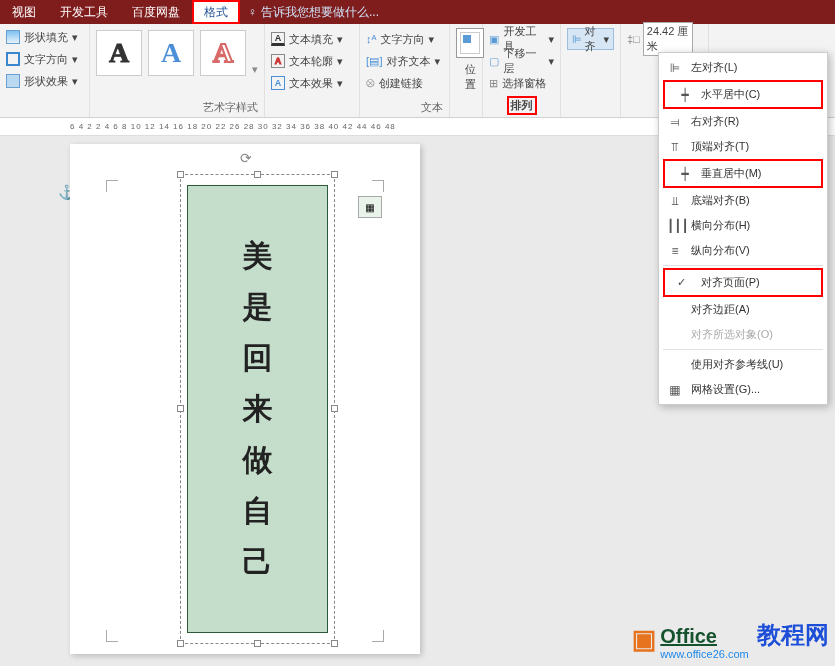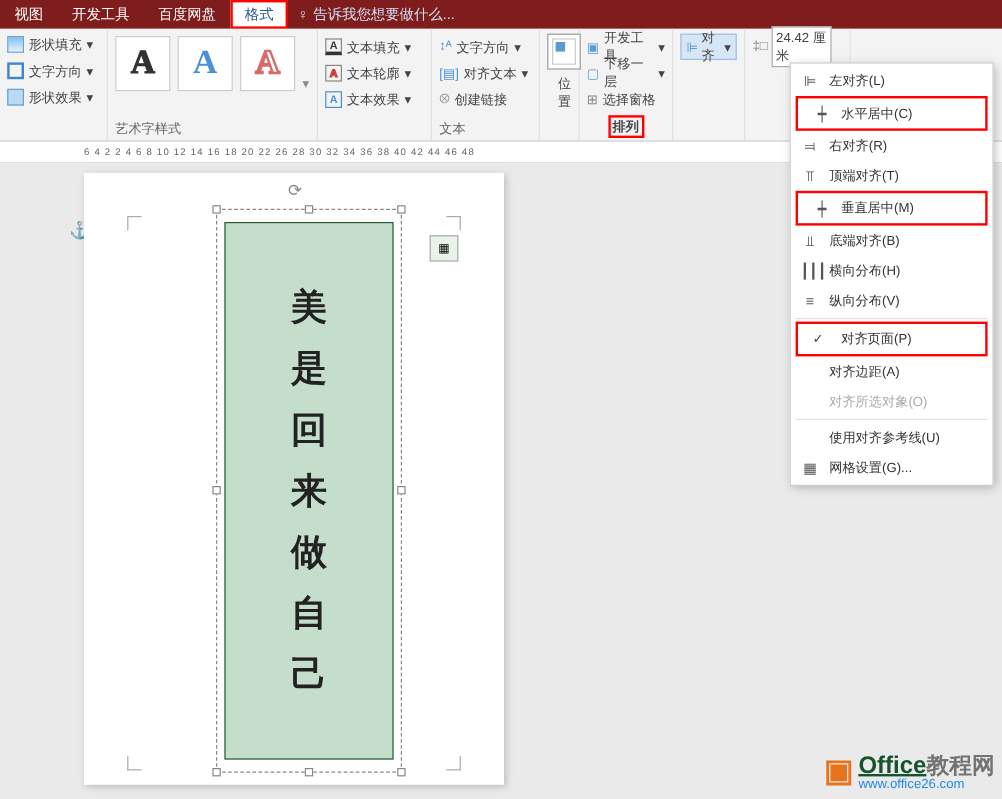"艺术字样式" .ribbon-group-label { text-align: left -> right }
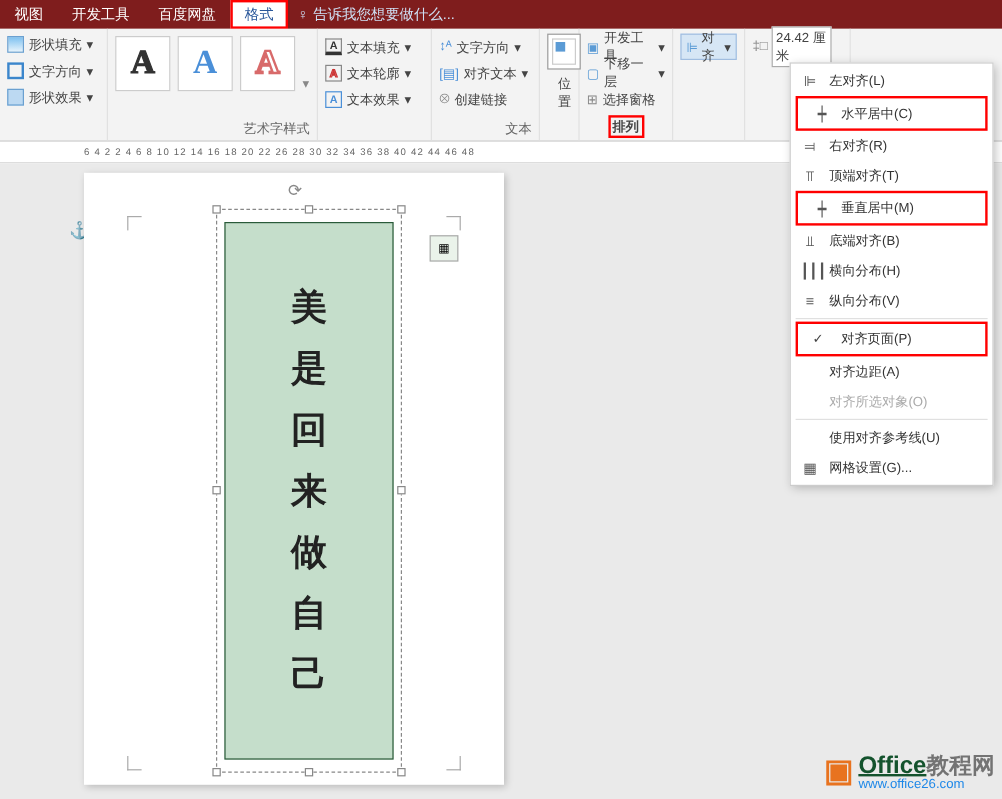"教程网" span { color: #737373 -> #1d4ed8; font-size: 19px -> 24px; margin-left: none -> 40px }
